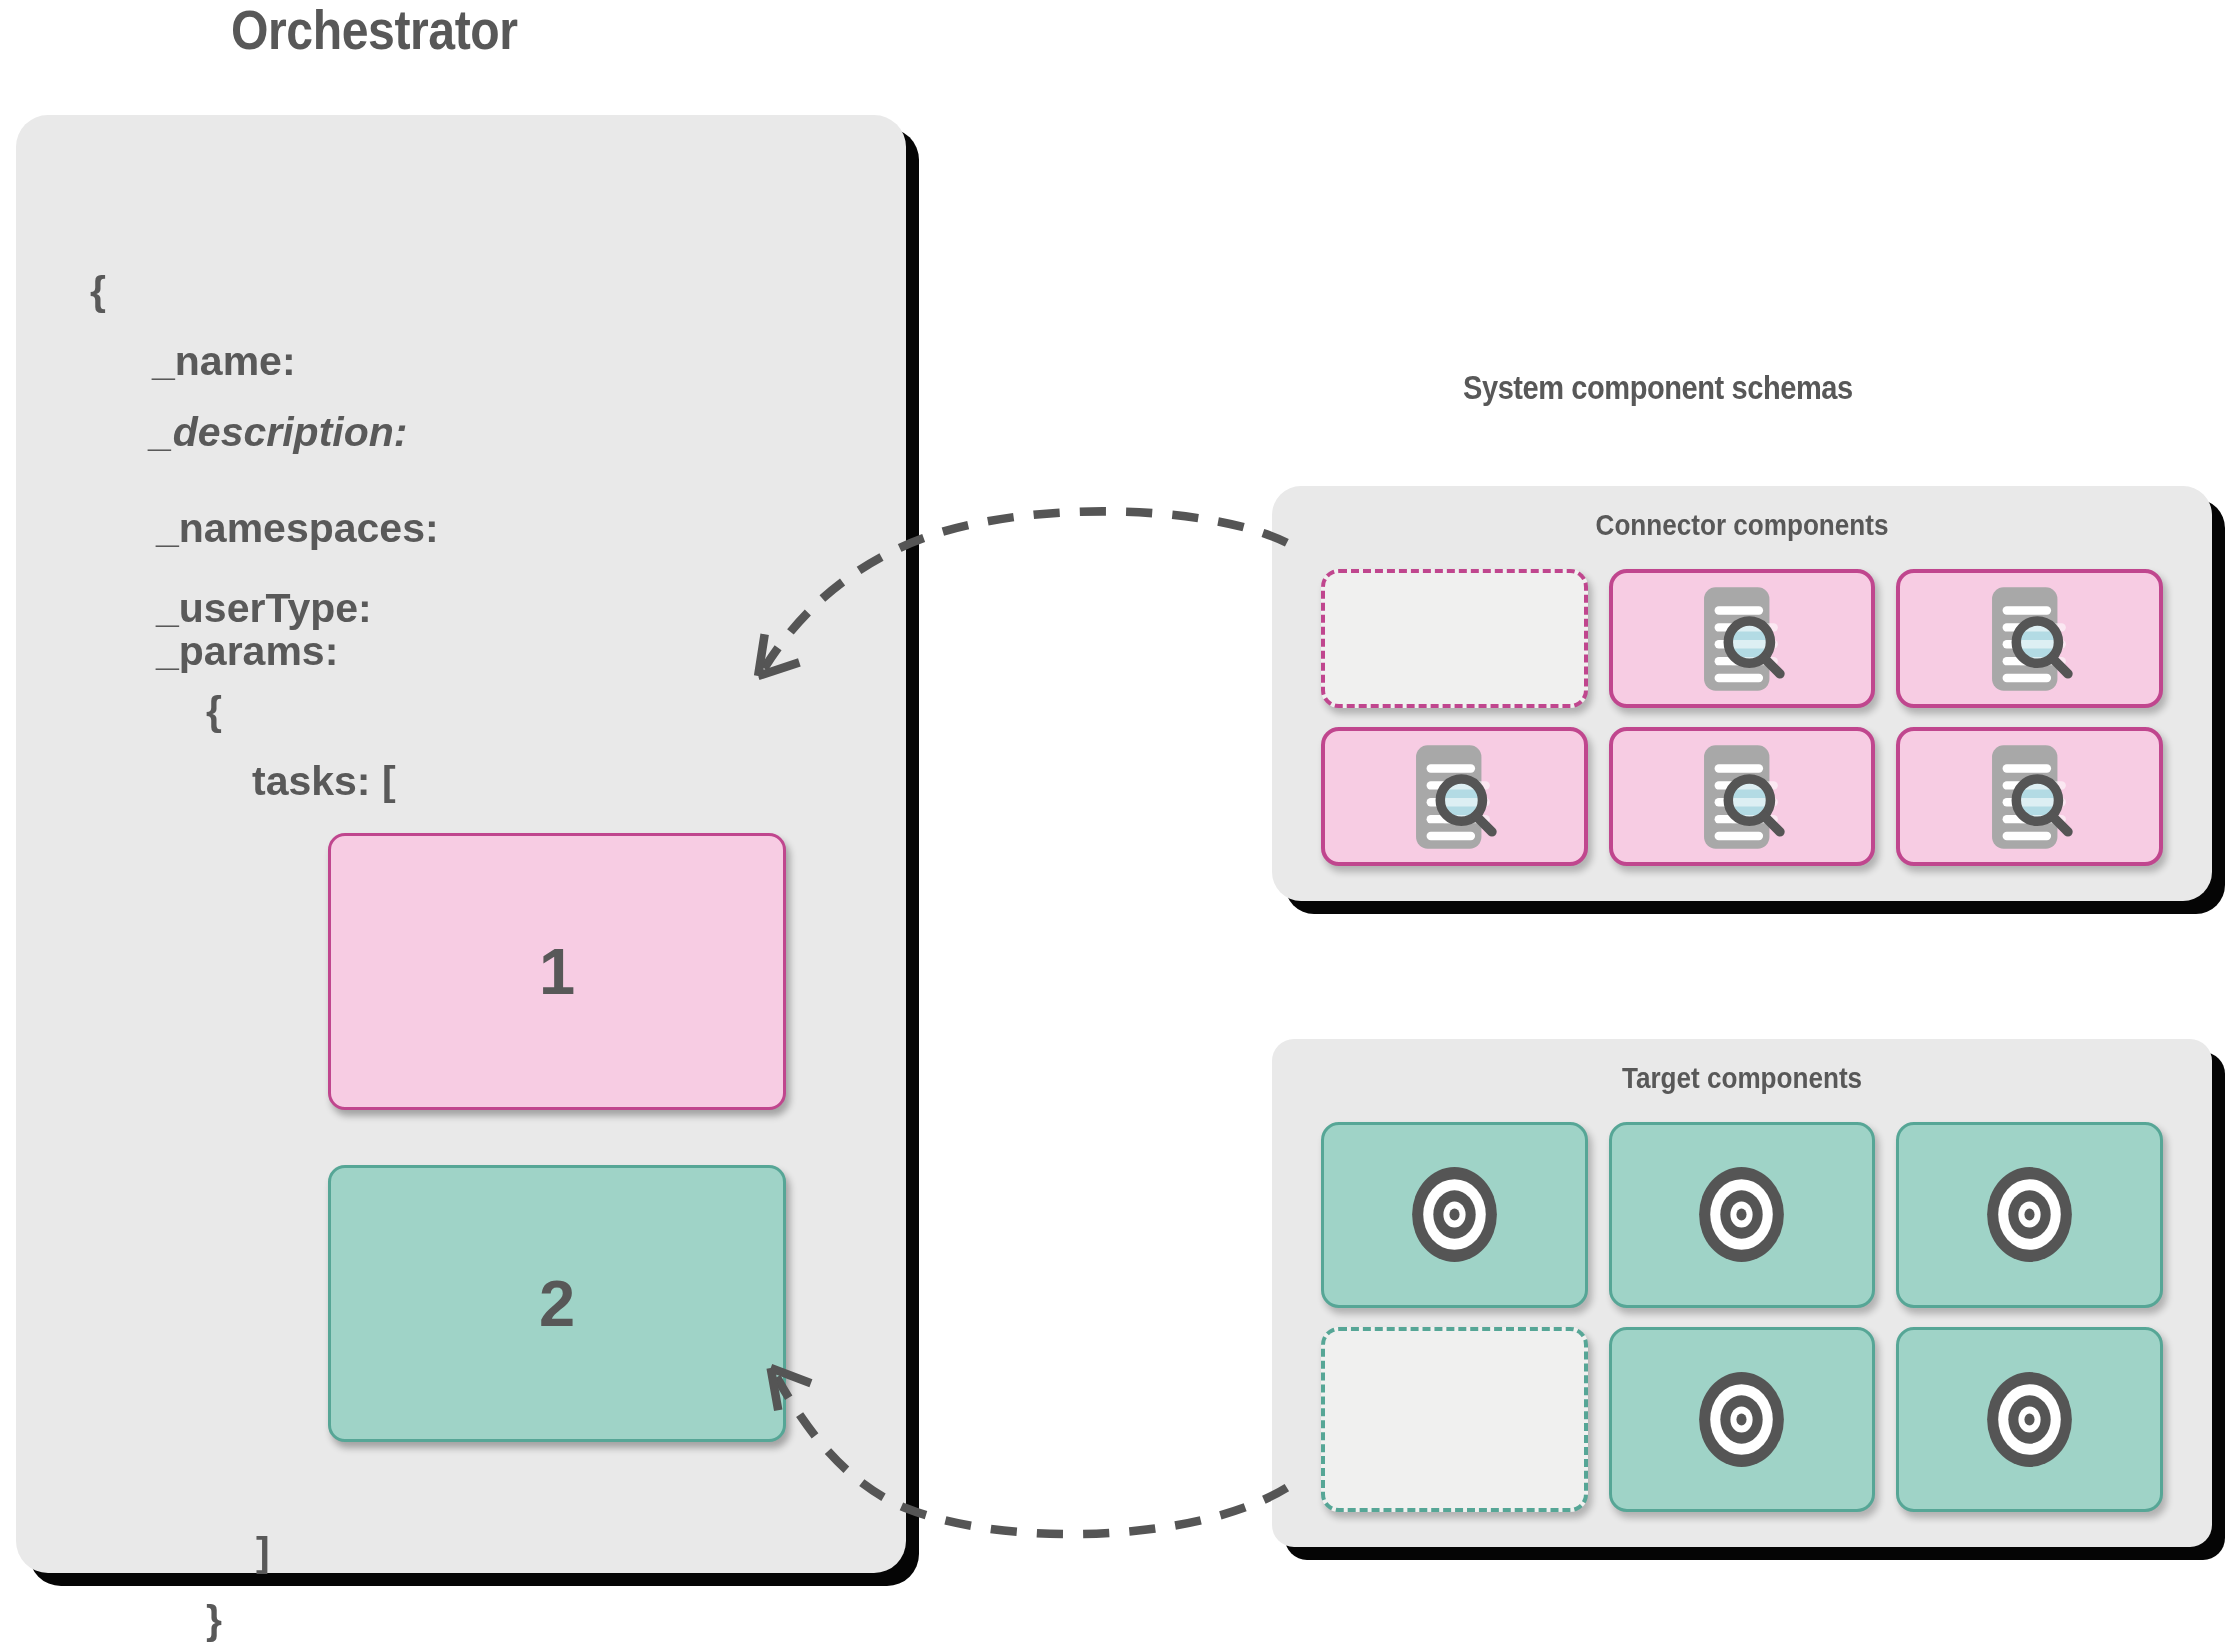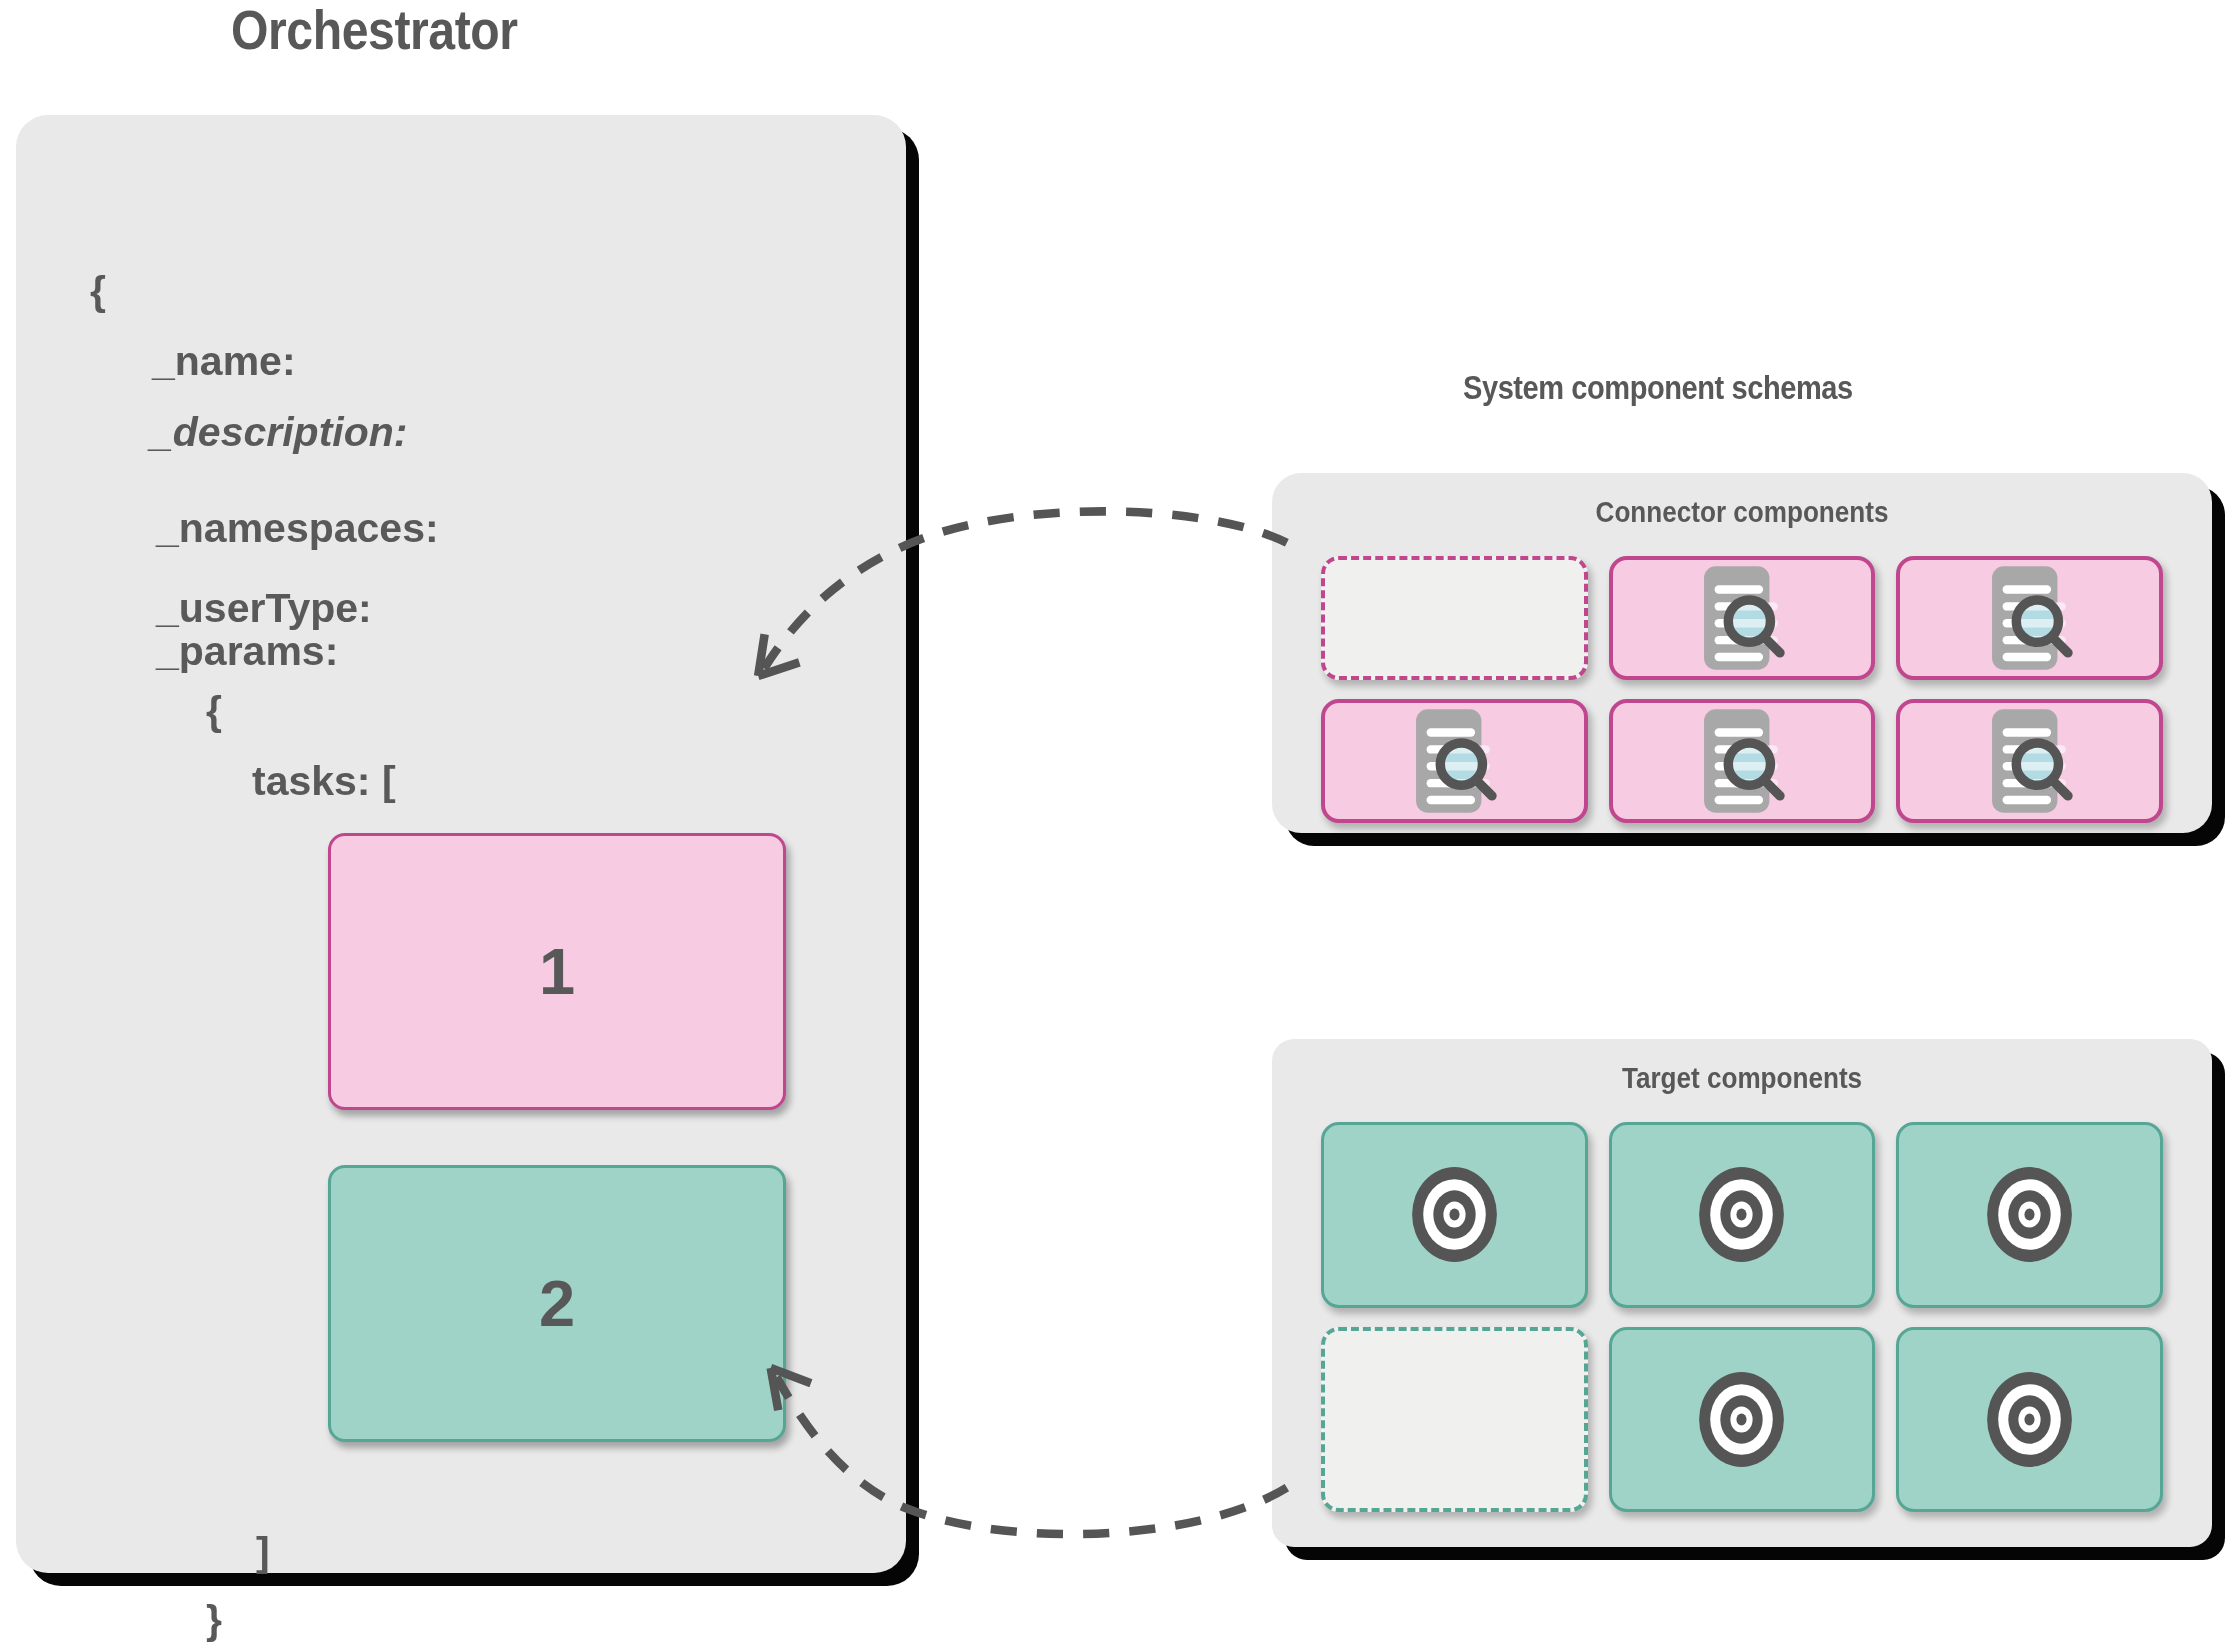"Connector components" #connector-panel { height: 360px -> 415px; top: 473px -> 486px }
